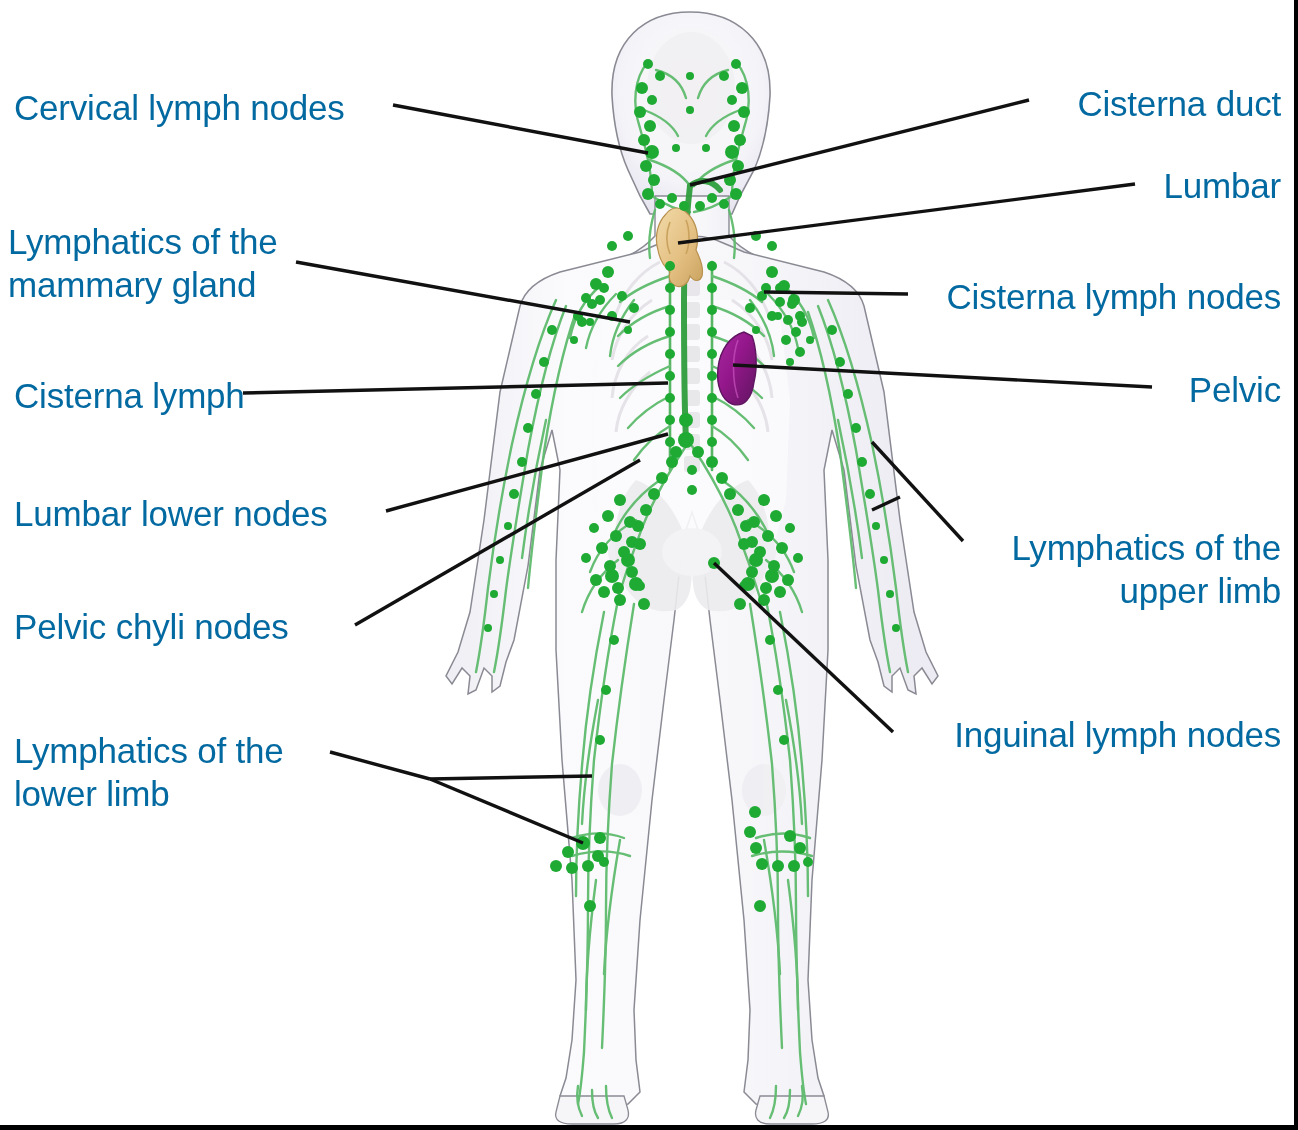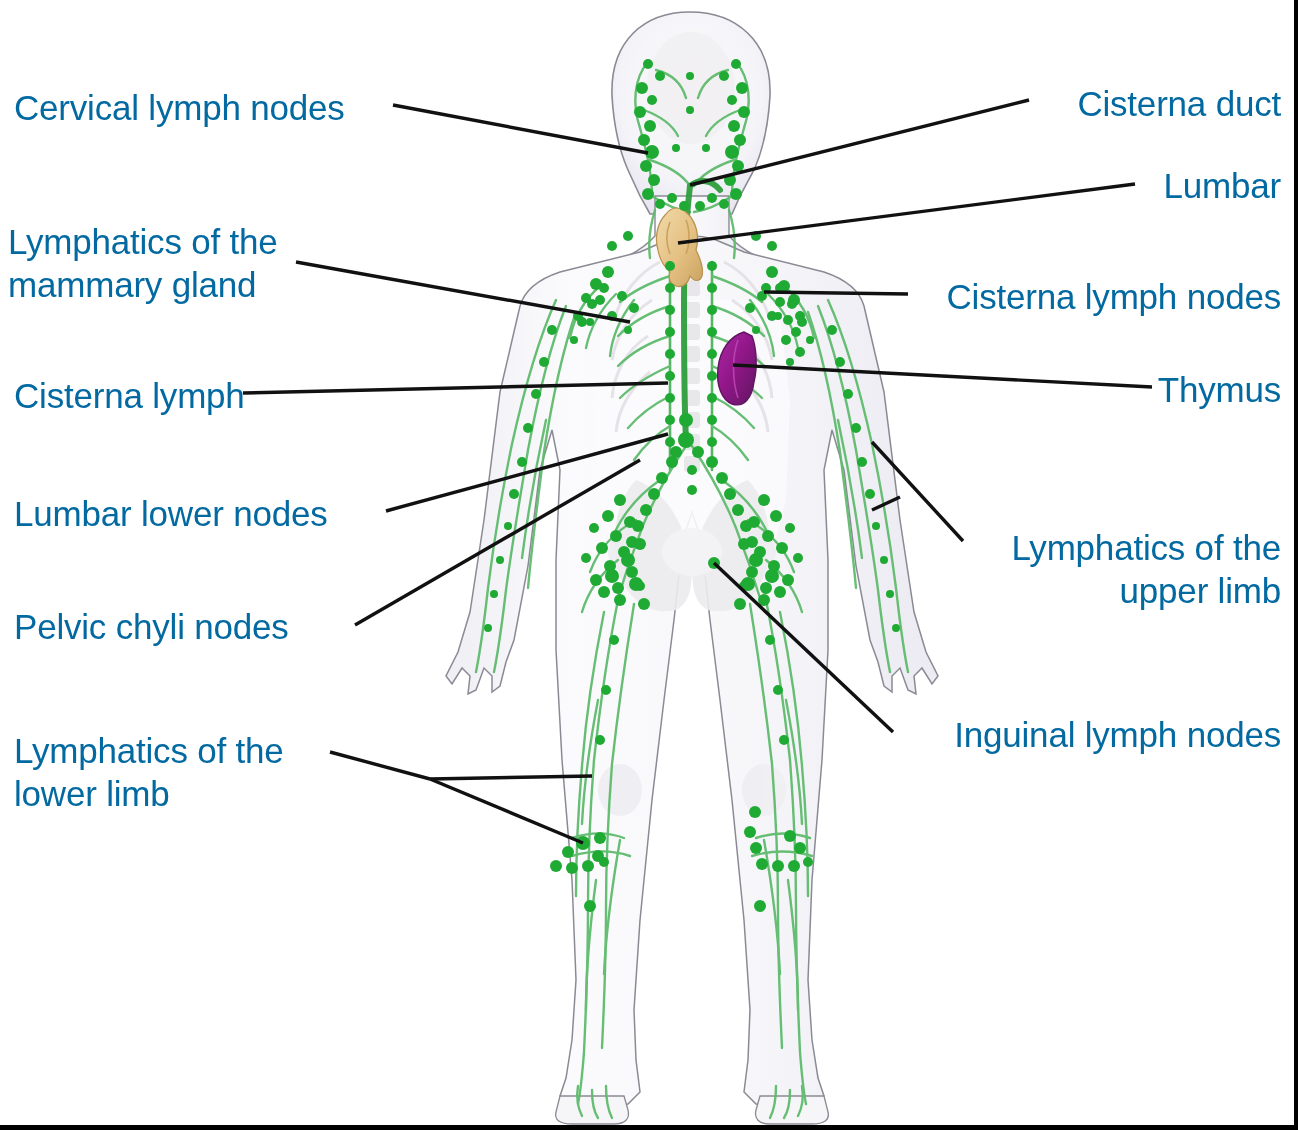"Thymus" div.label { text: Thymus -> Pelvic }
